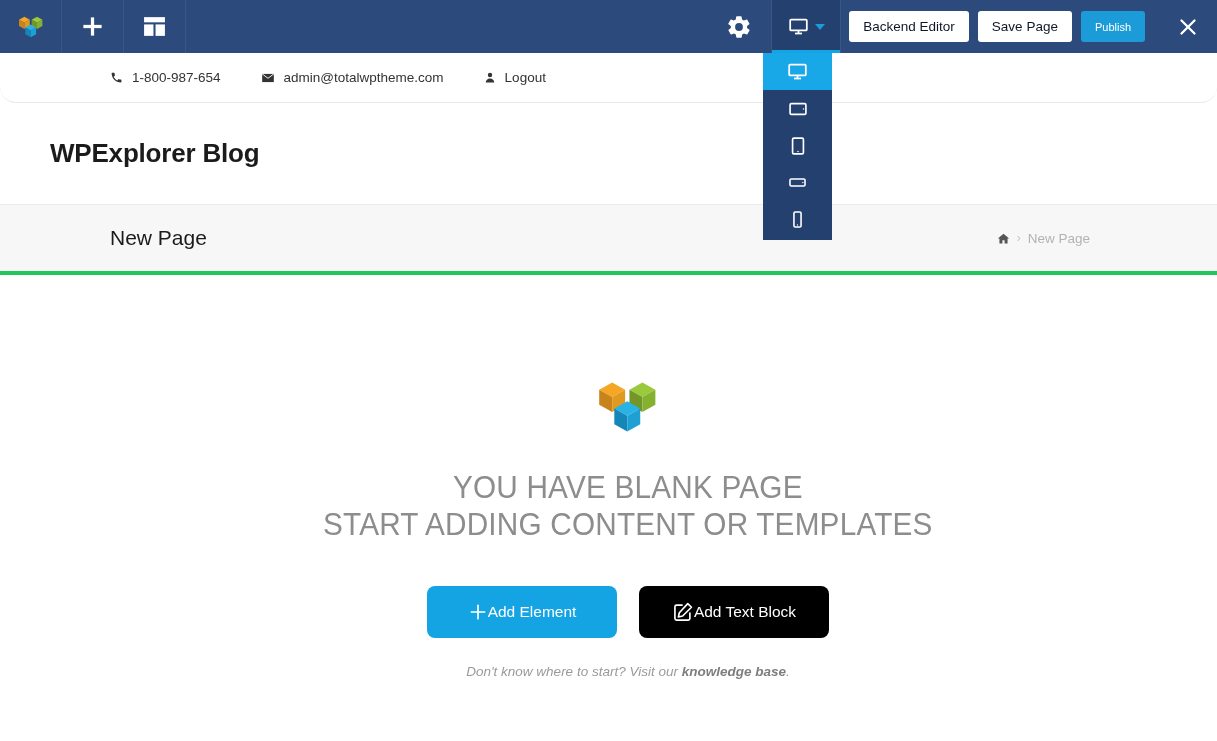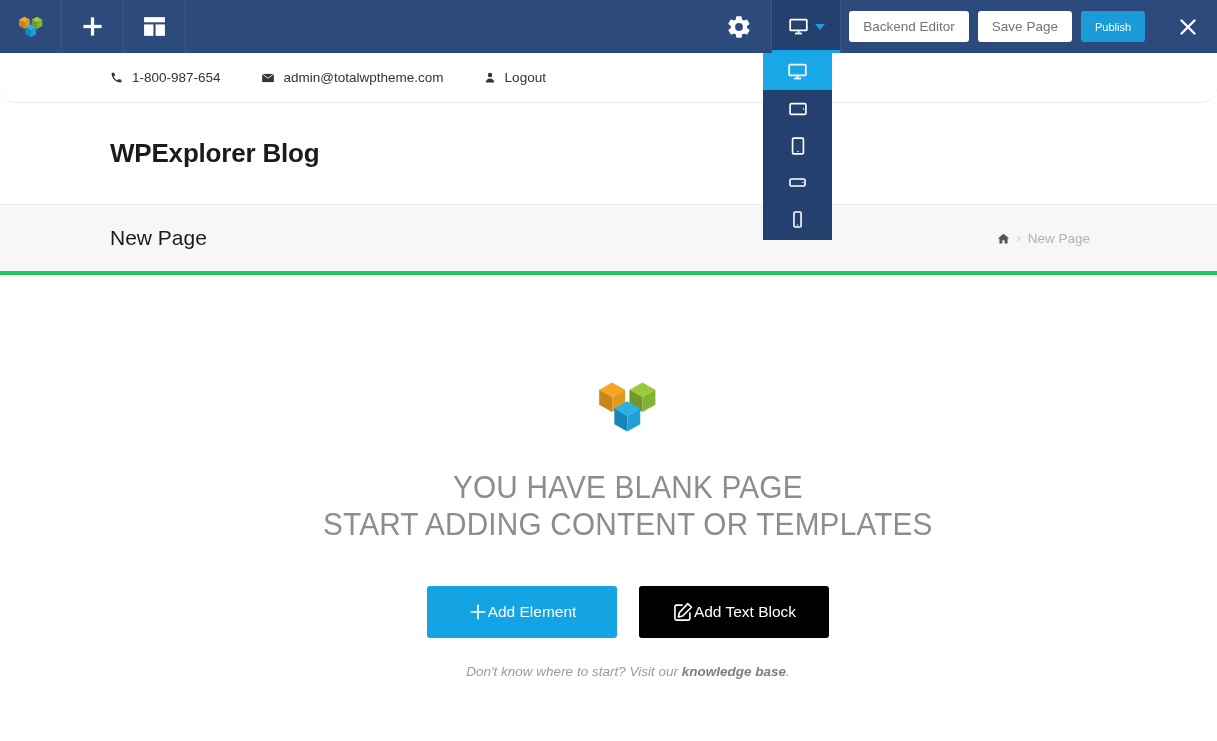"Backend Editor" .btn-white { color: #737373 -> #0f172a }
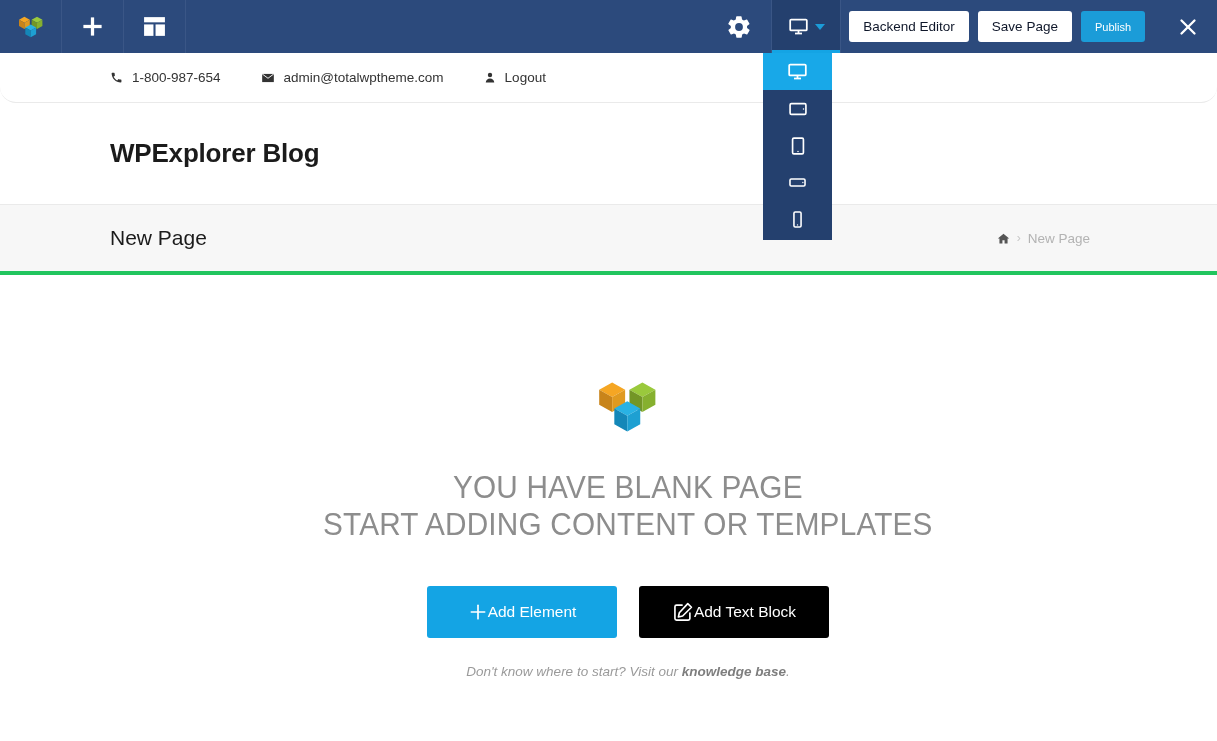"WPExplorer Blog" .site-header { padding-left: 110px -> 50px }
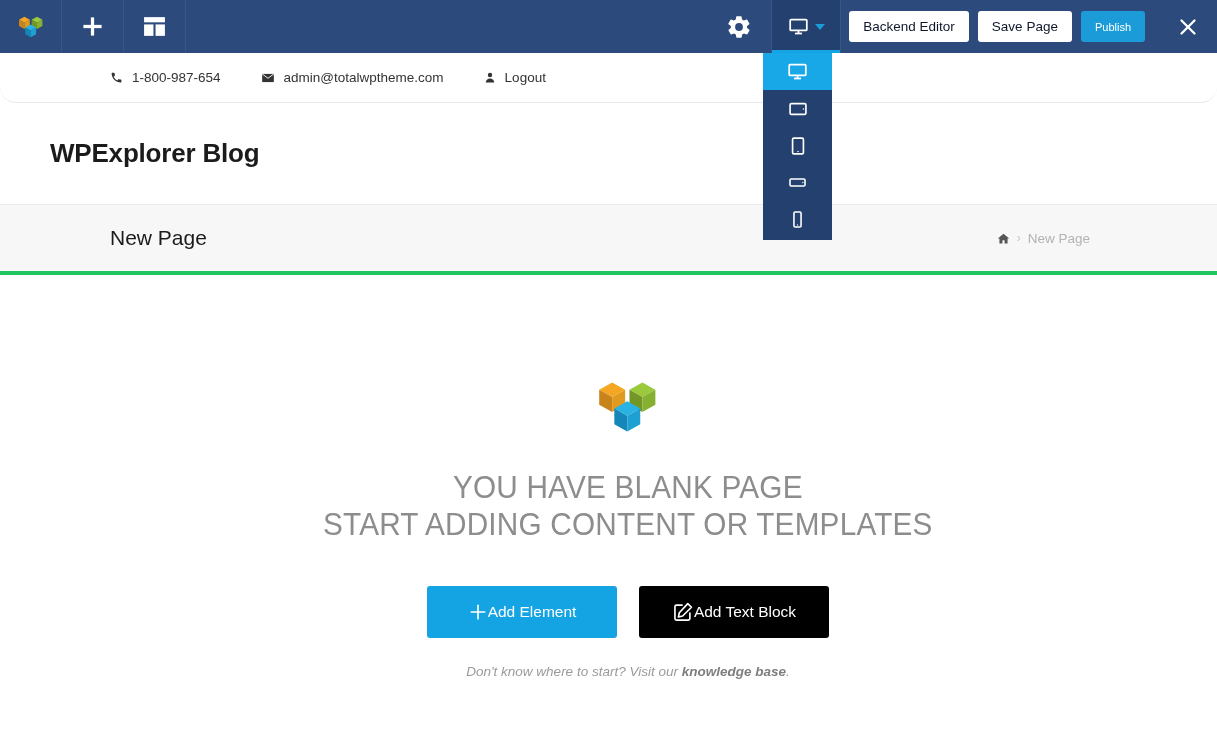"Add Element" .action-btn { border-radius: 3px -> 8px }
